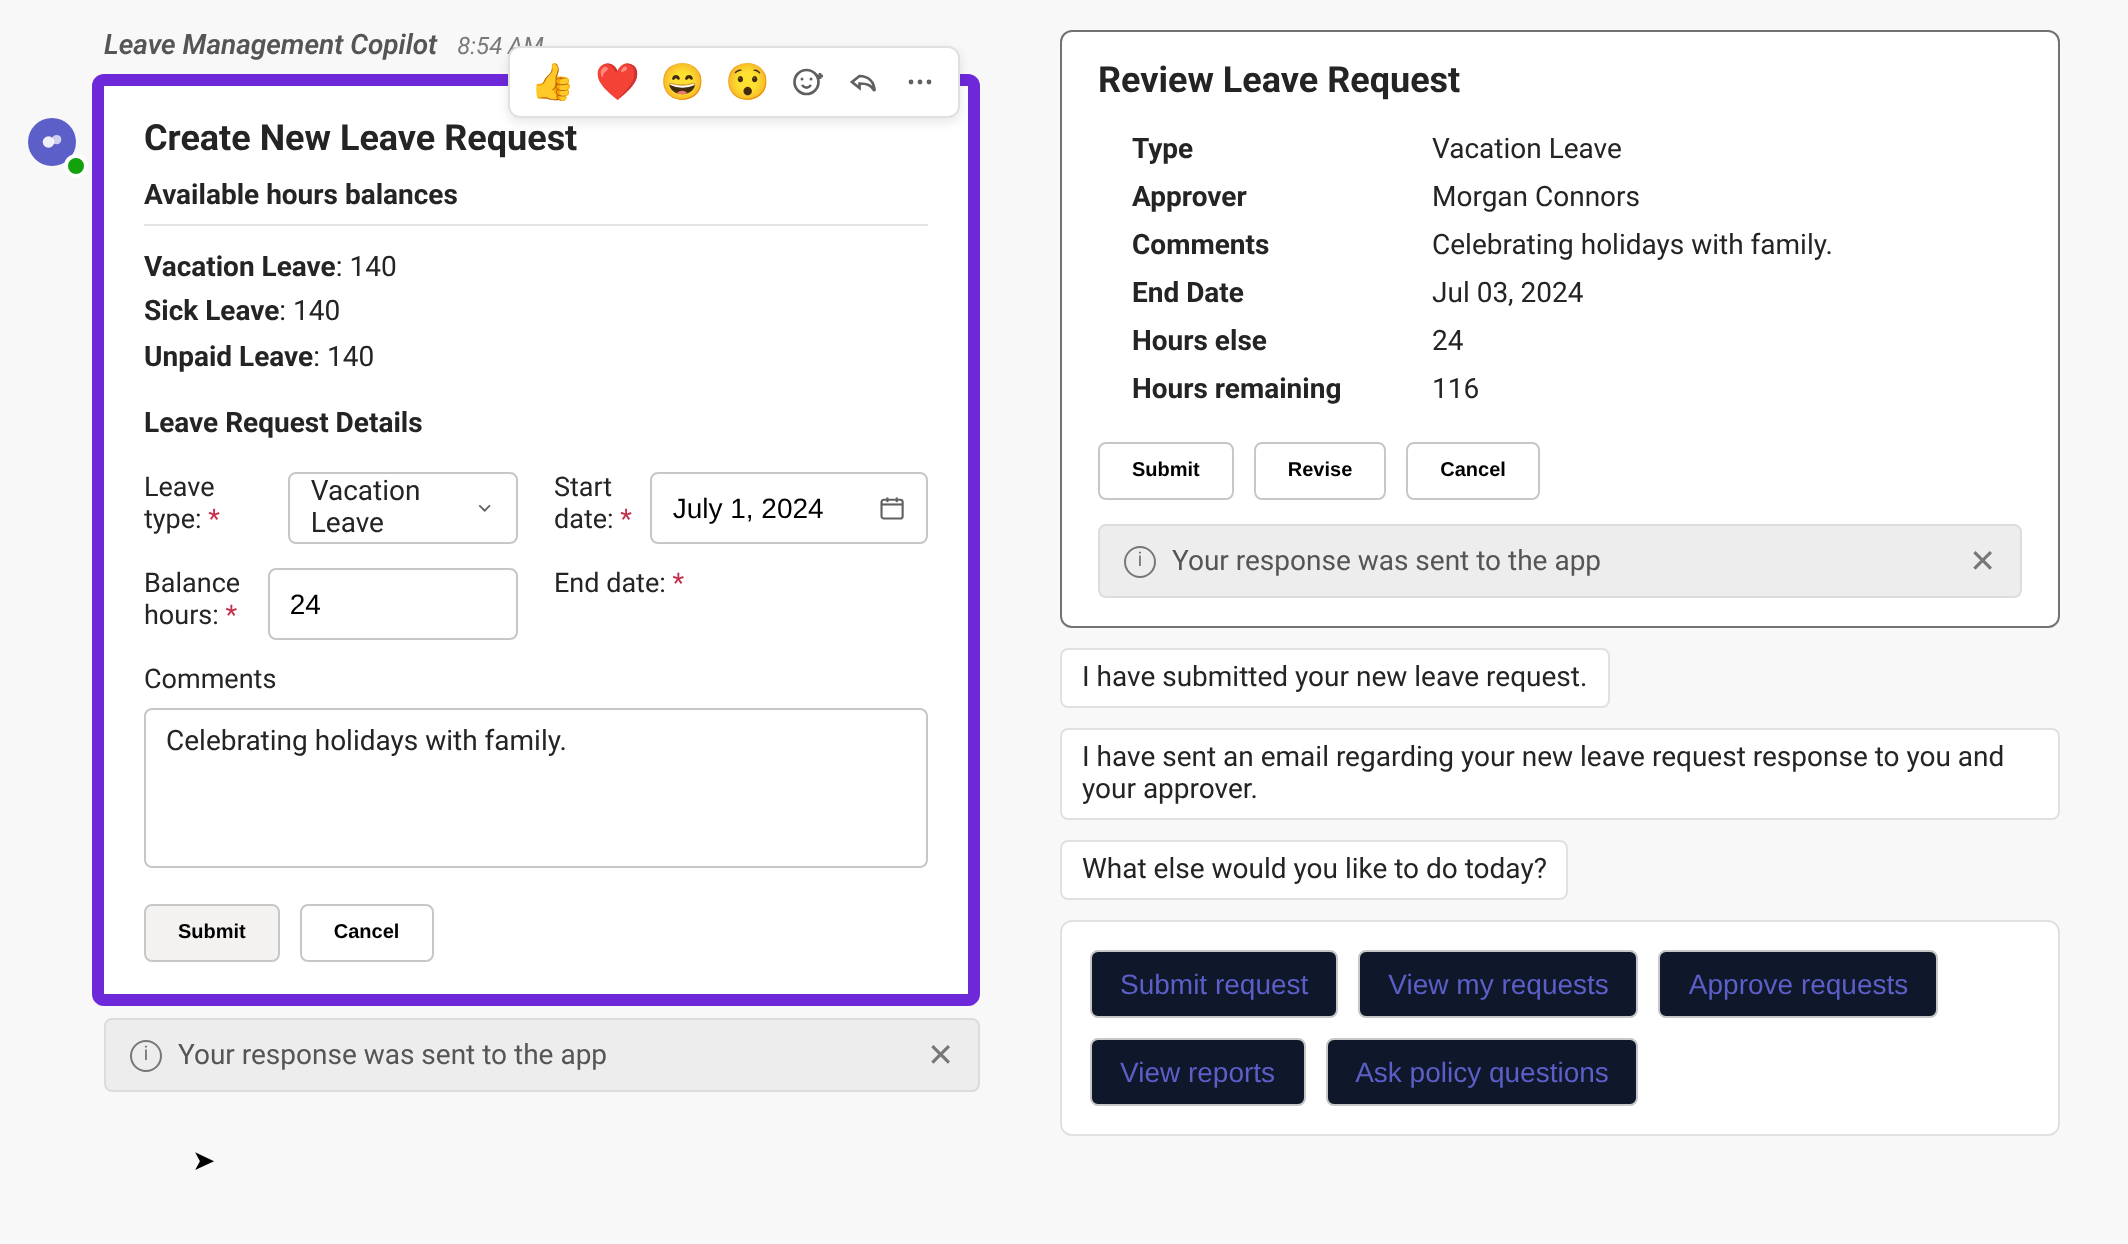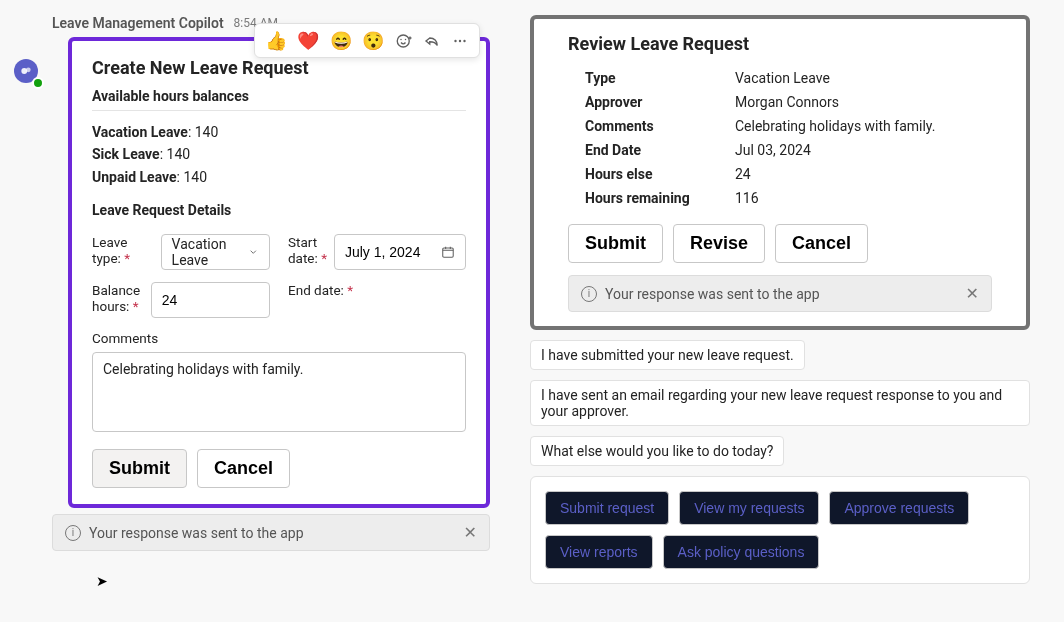"Leave Management Copilot" .msg-header { font-style: none -> italic }
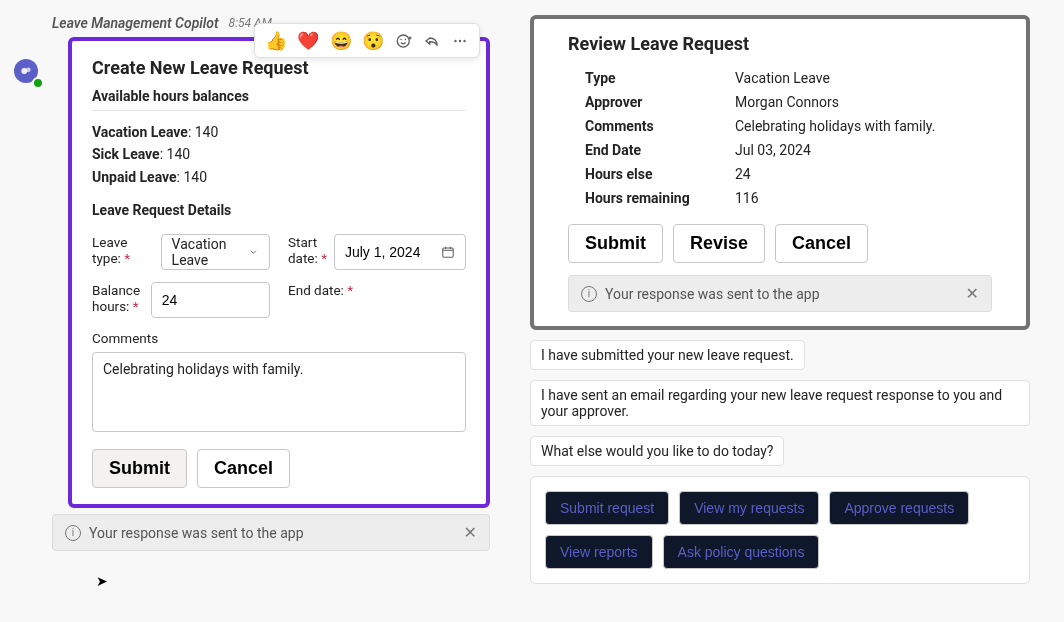"Review Leave Request" .review-card { border: 4px solid #737373 -> 1px solid #737373; padding: 14px 34px -> 14px 18px }
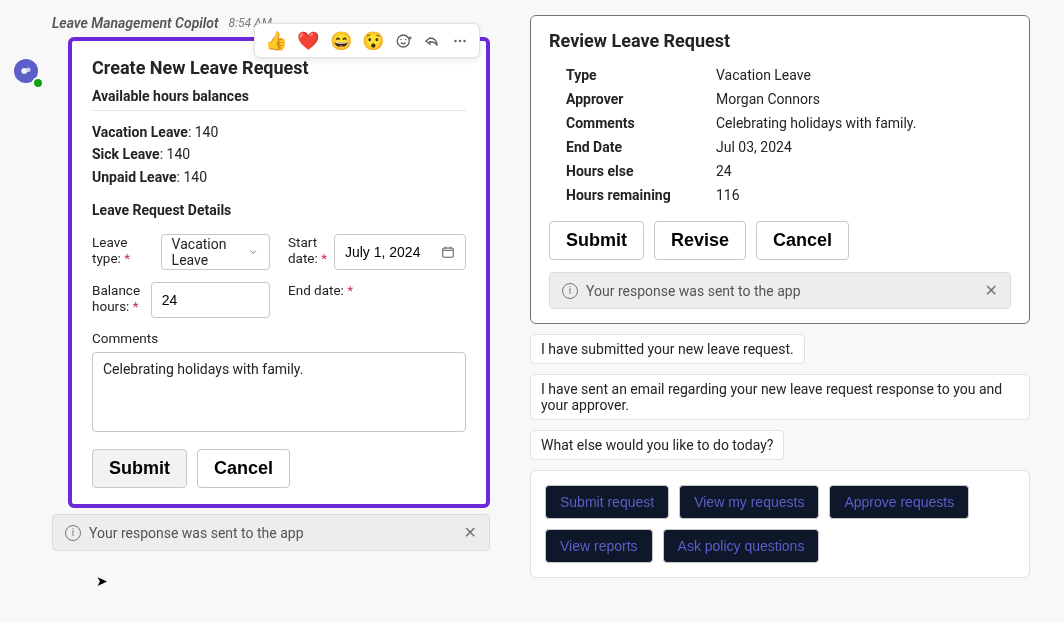"Create New Leave Request" .card { border: 4px solid #6d28d9 -> 6px solid #6d28d9; margin-left: 58px -> 36px }
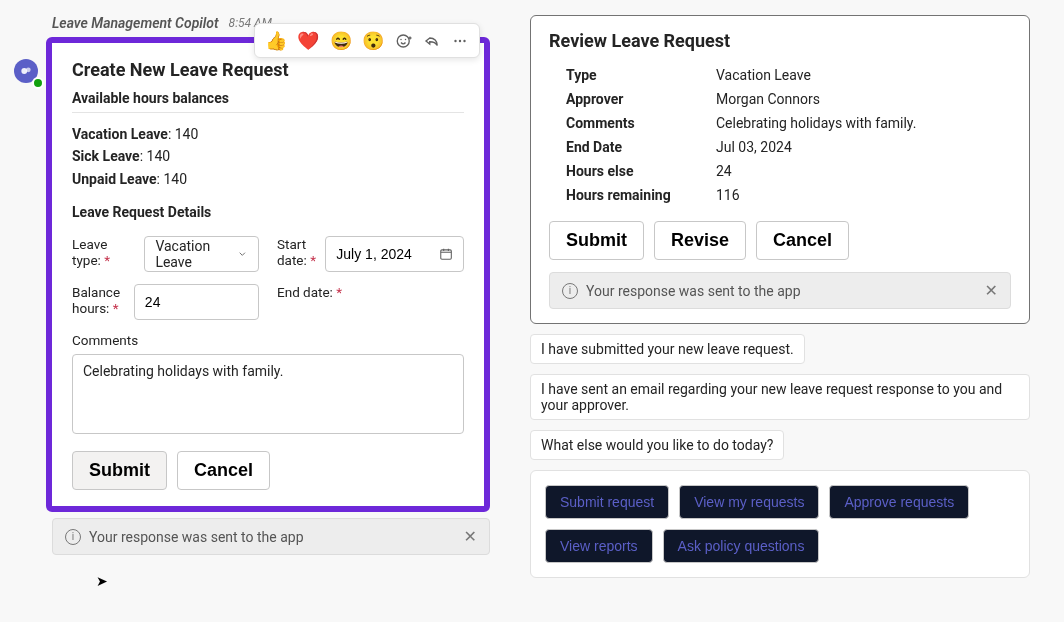"Submit" .btn { font-size: 18px -> 10px }
